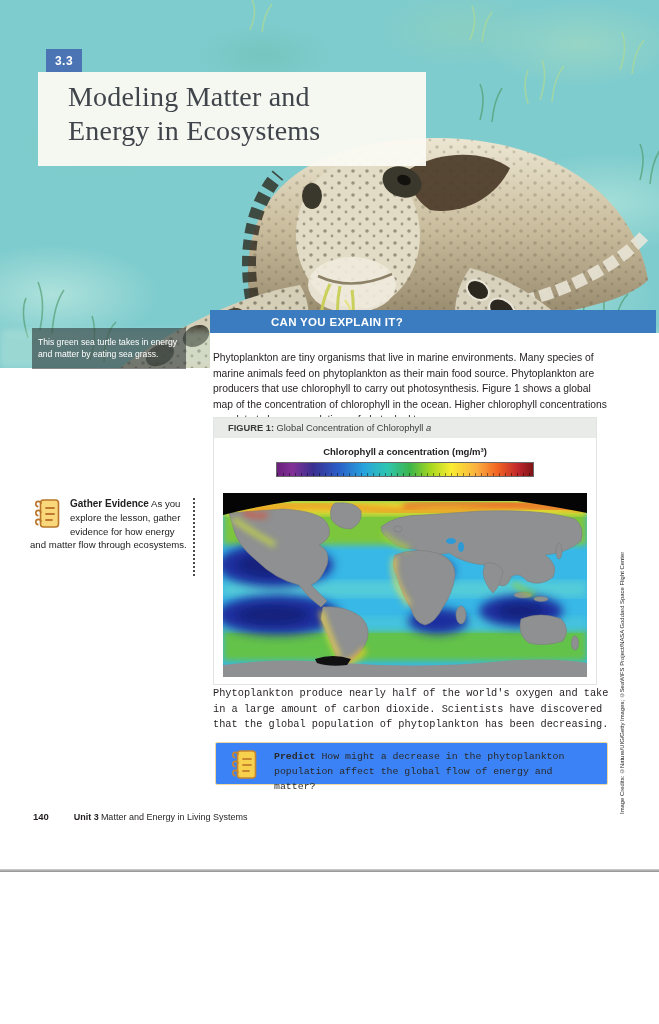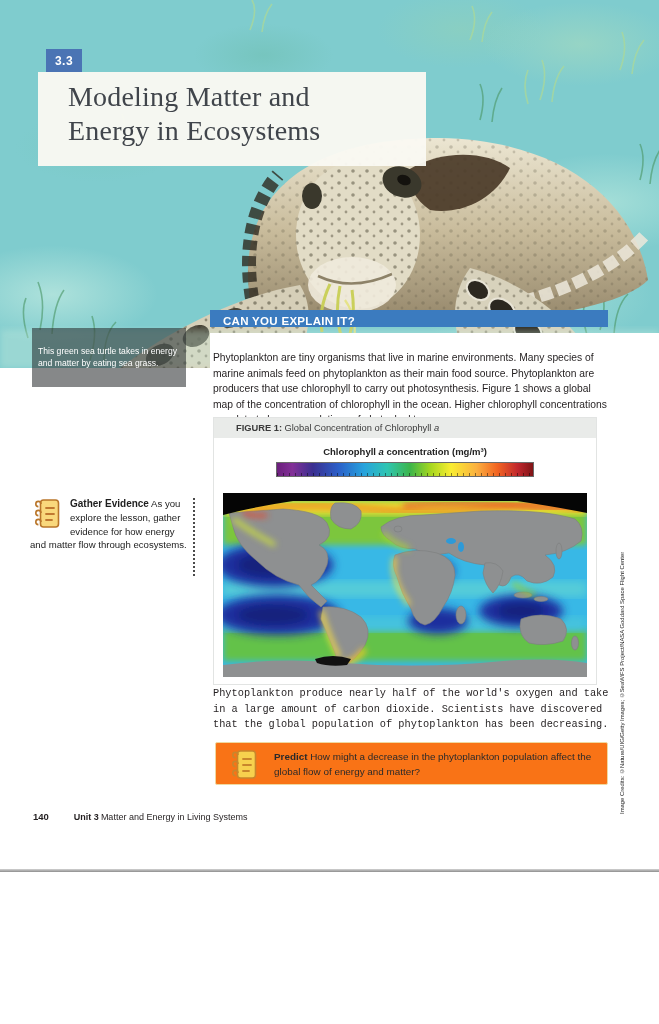"CAN YOU EXPLAIN IT?" .explain-bar { align-items: flex-end -> center; height: 17px -> 23px; padding-left: none -> 48px }
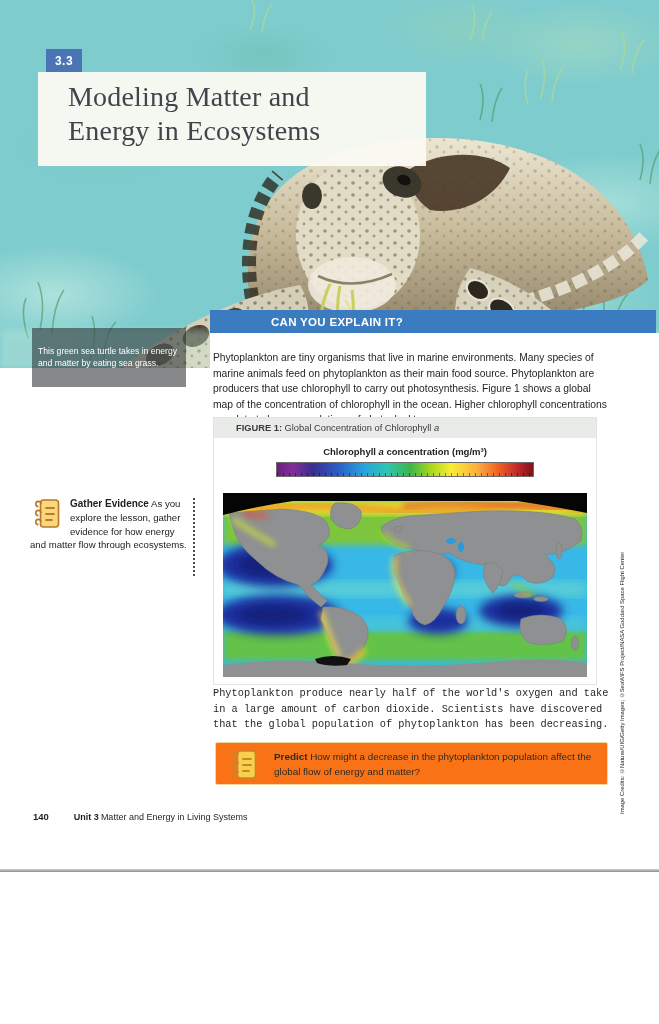"This green sea turtle takes" .photo-caption { padding: 17px 6px -> 8px 6px }
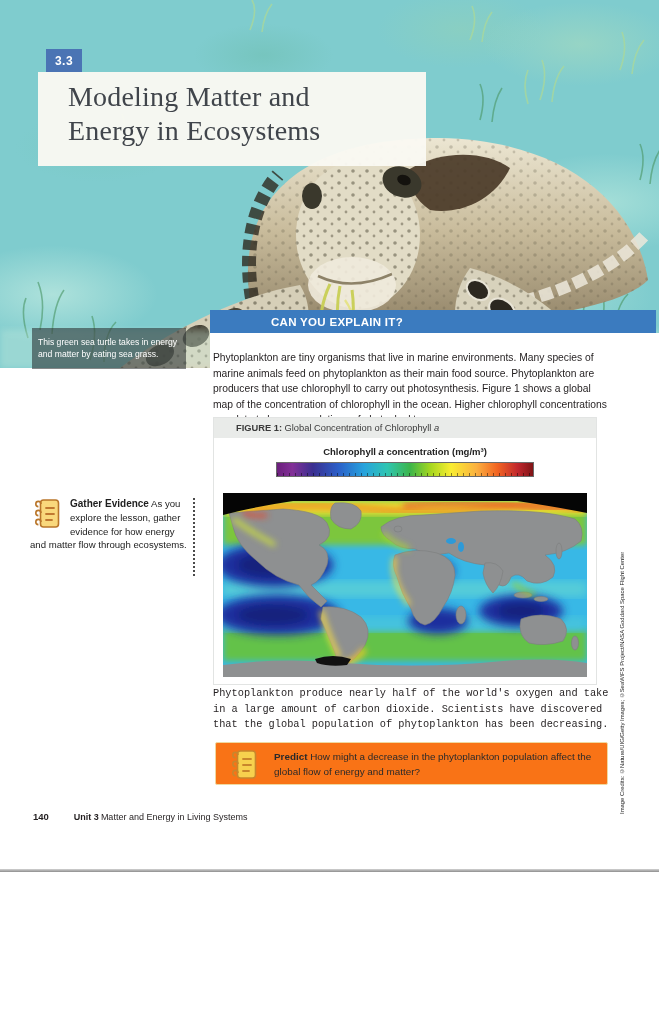"FIGURE 1: Global Concentration of" .figure-header .fl { margin-left: 22px -> 14px }
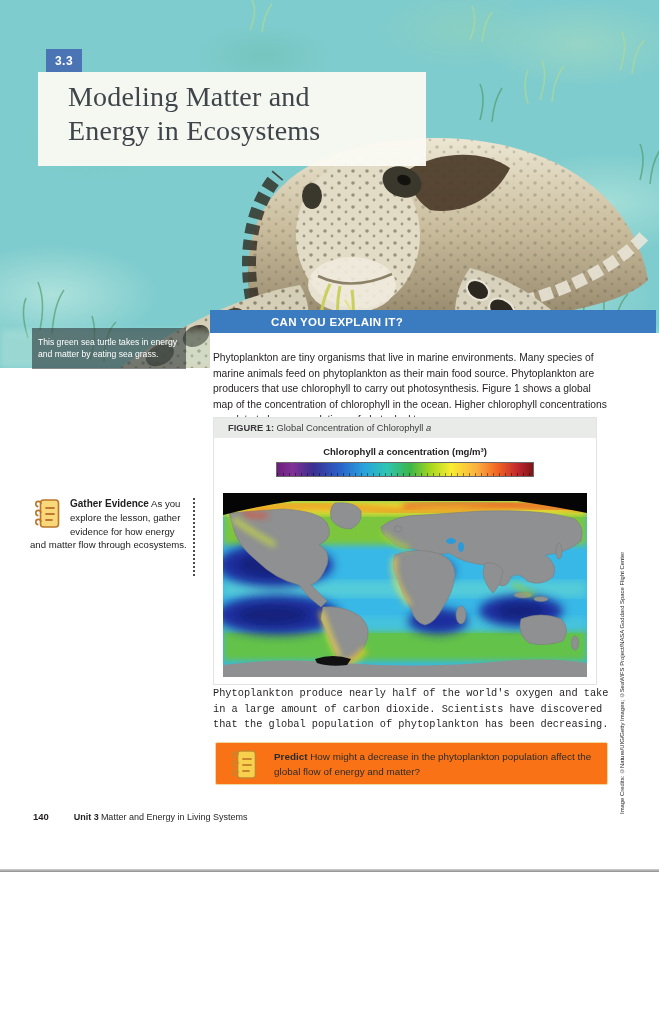"Predict How might a decrease" .predict { background: #f97316 -> #3b82f6; font-family: none -> Liberation Mono, monospace }
